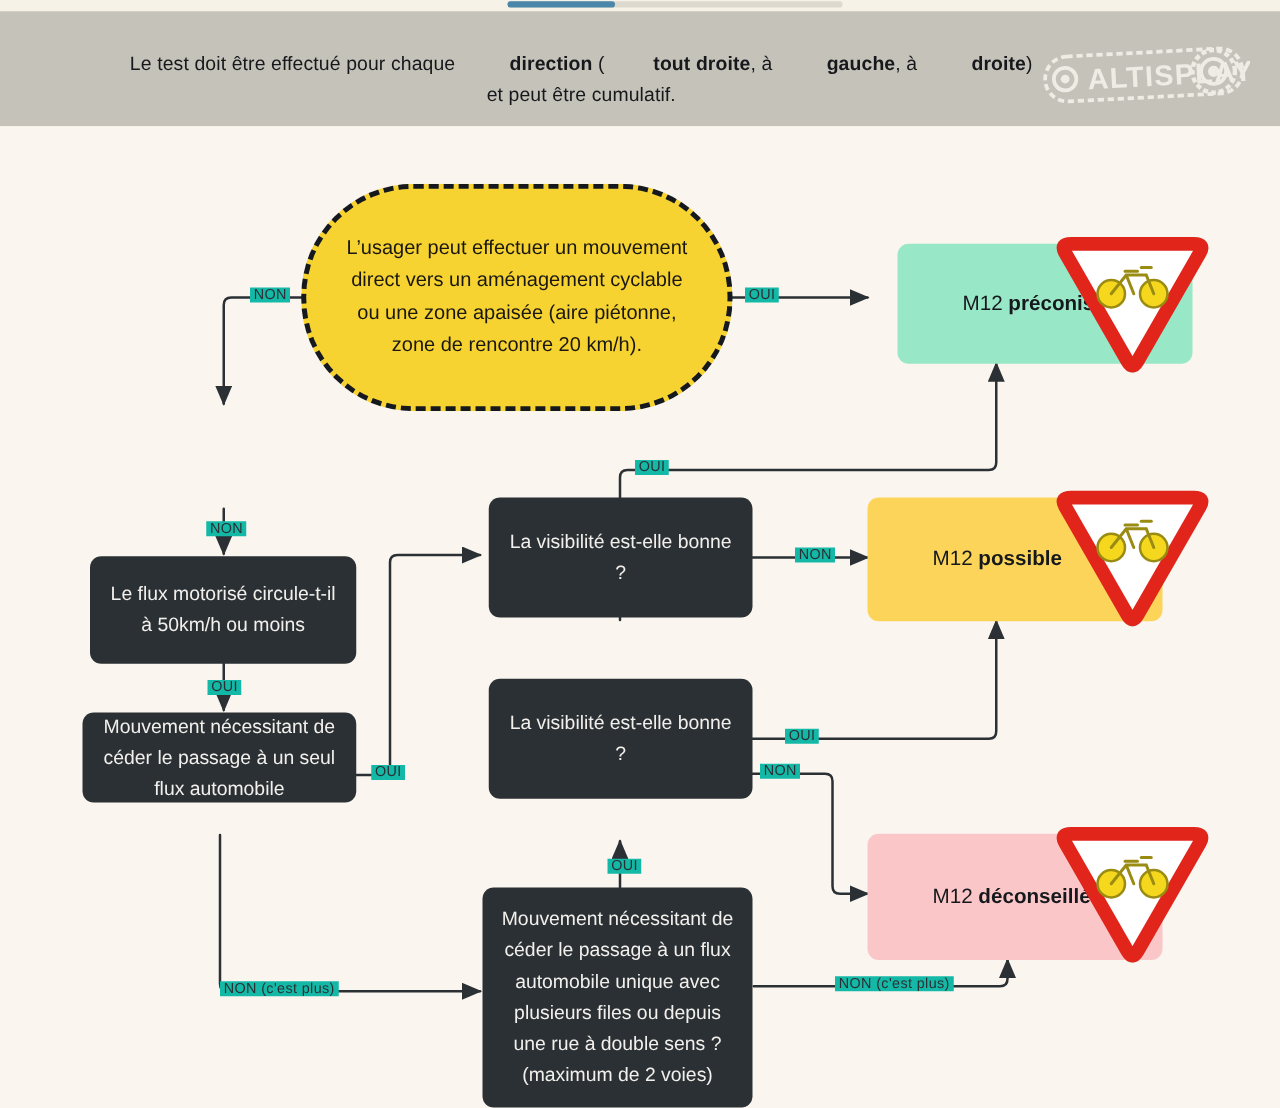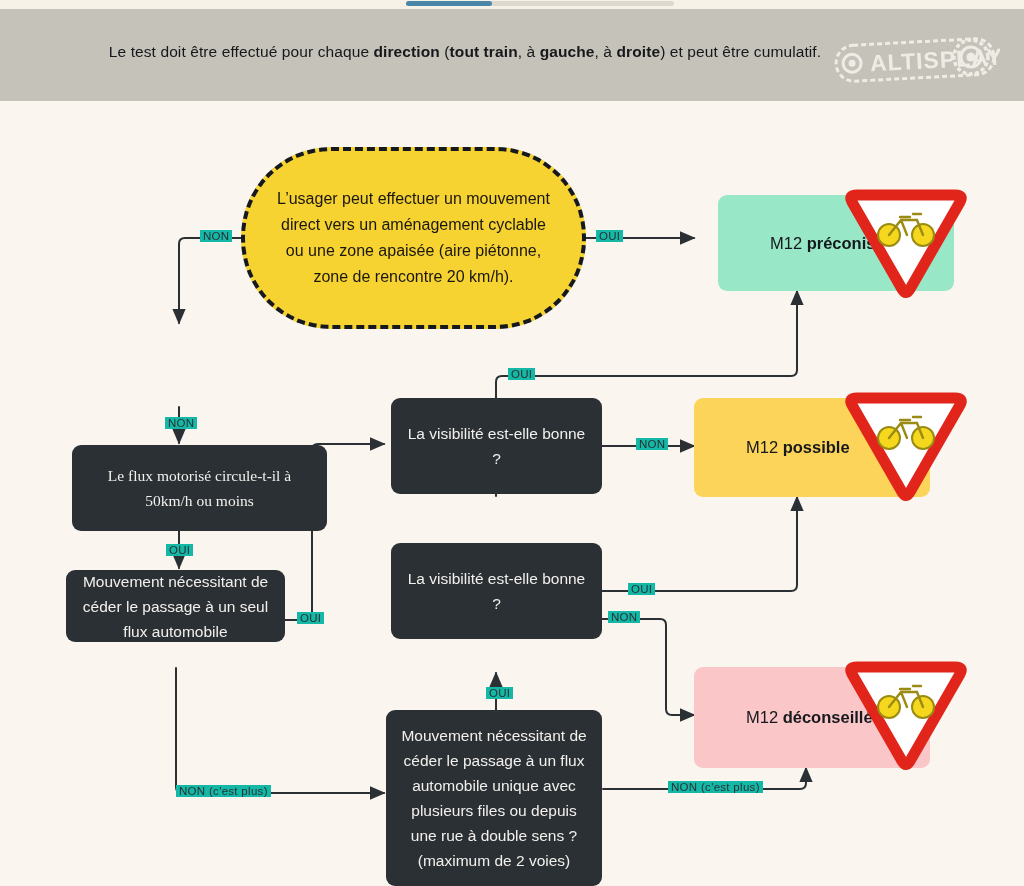"direction" .header-text b { margin-left: none -> 39px }
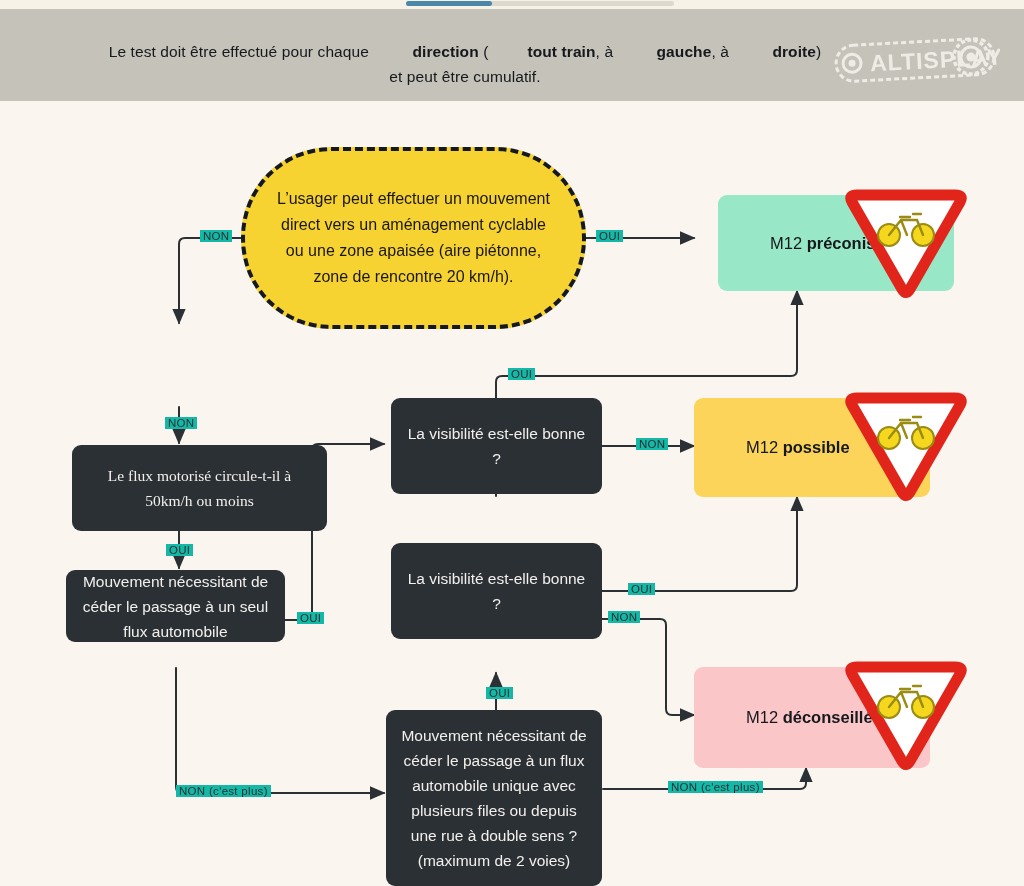"tout train" b { text: train -> droite }
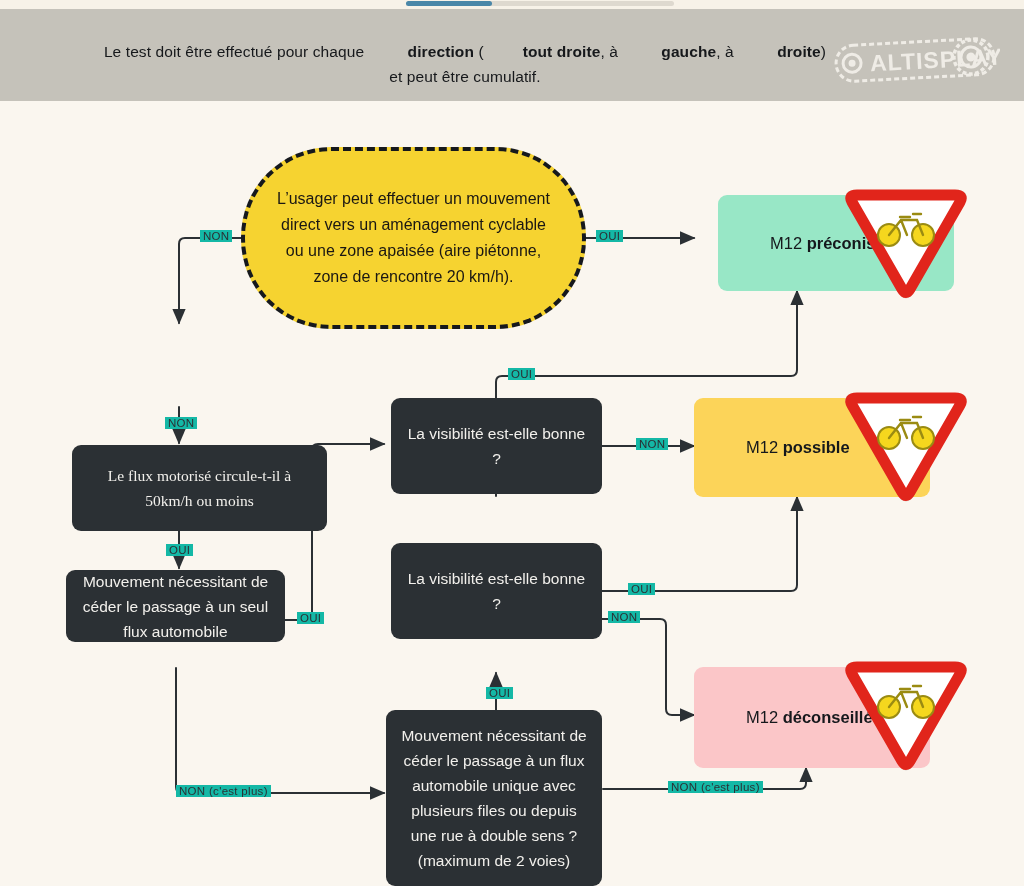"Le flux motorisé circule-t-il à" div.node { font-family: Liberation Serif, serif -> none; width: 255px -> 213px }
